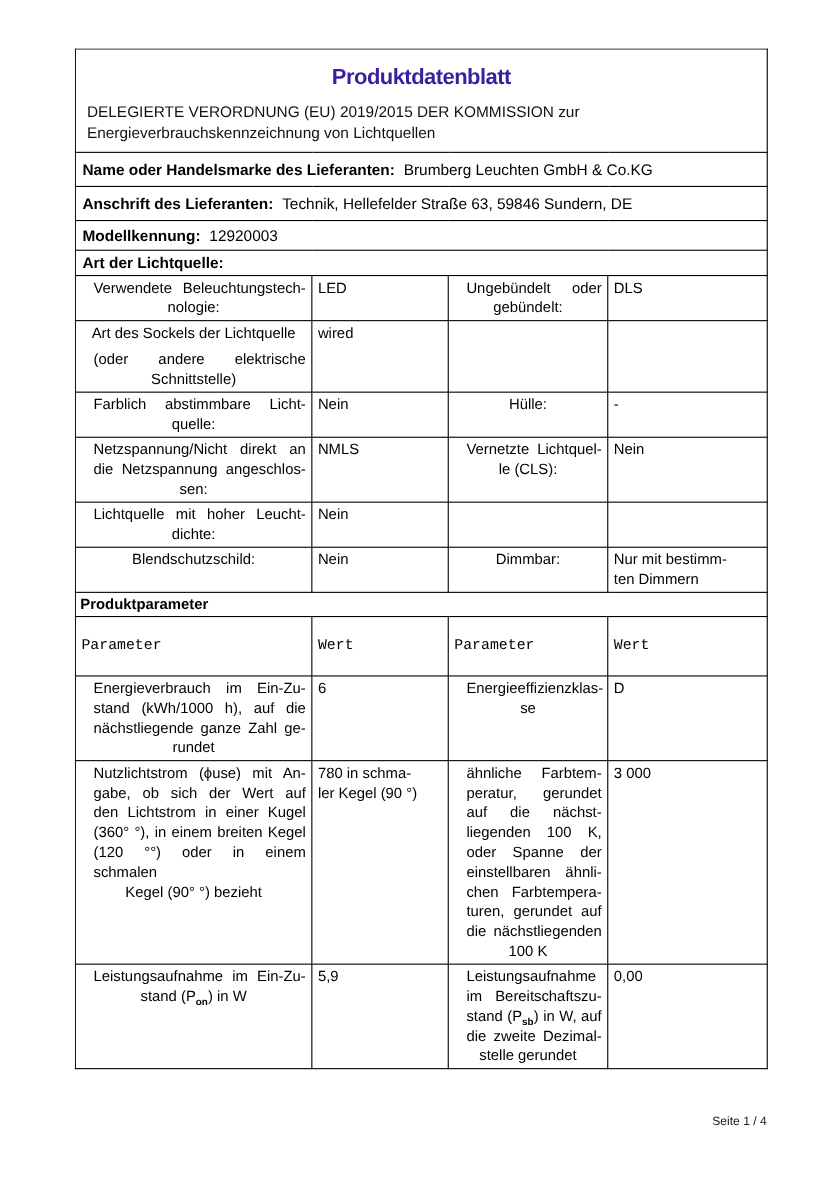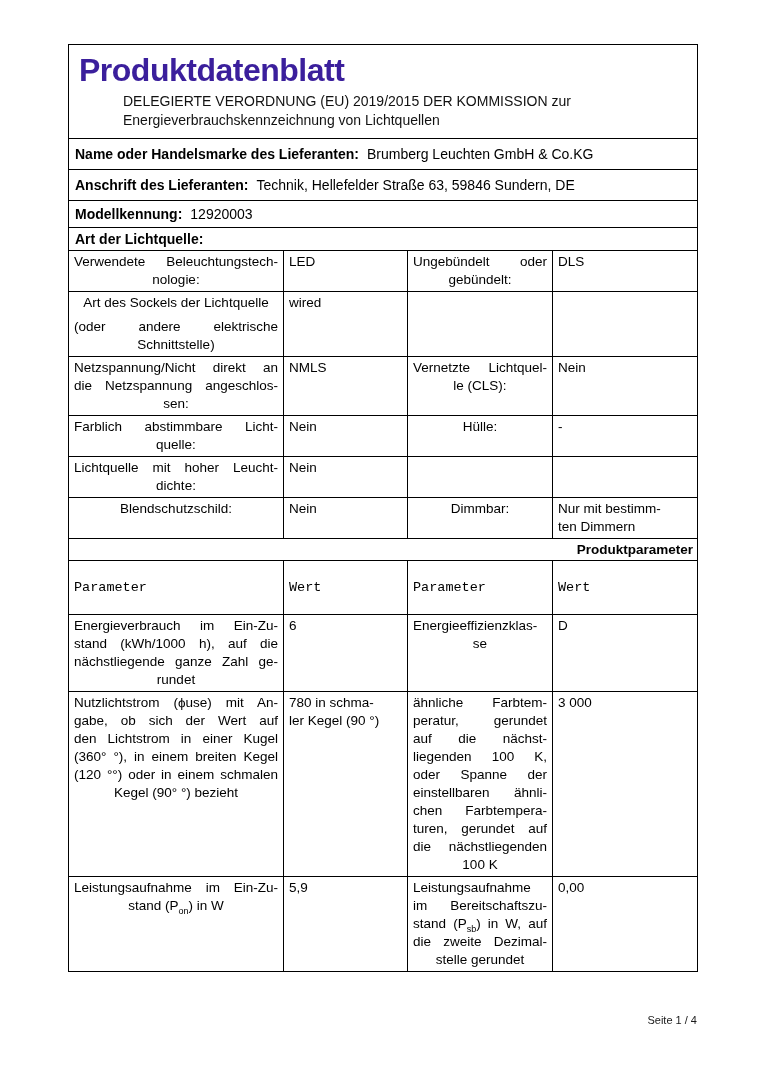"Produktdatenblatt" .title { font-size: 32px -> 20px; text-align: none -> center }
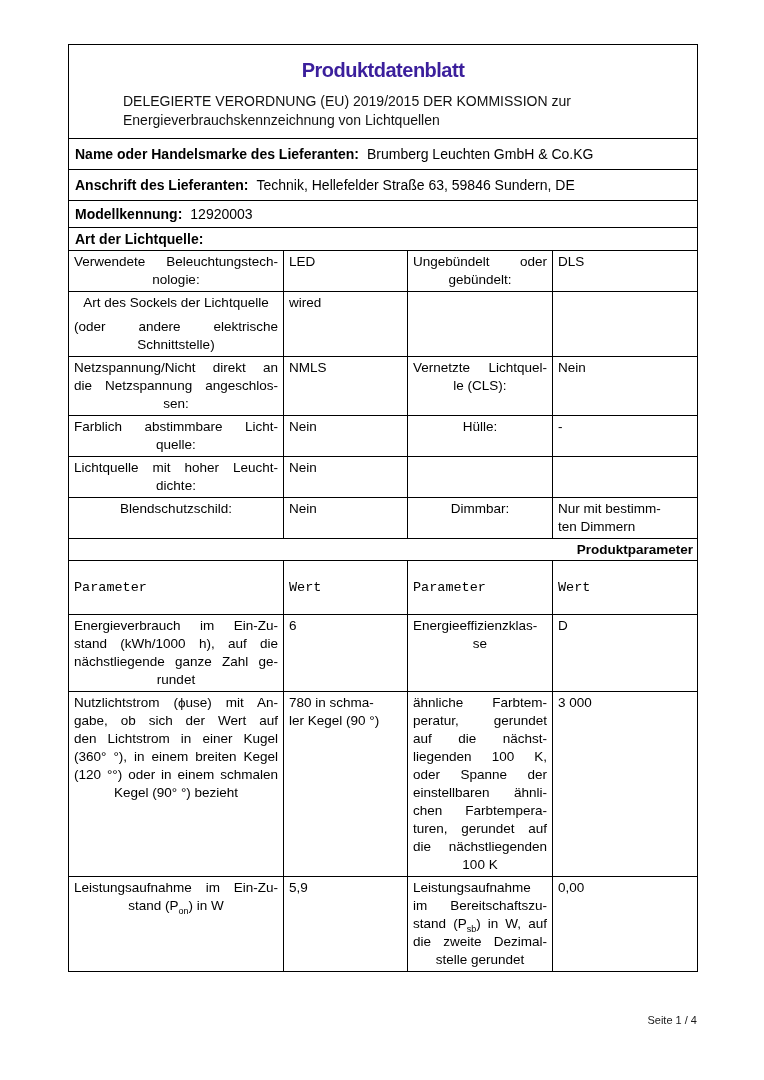"DELEGIERTE VERORDNUNG (EU) 2019/2015 DER" .subtitle { margin-left: 44px -> none }
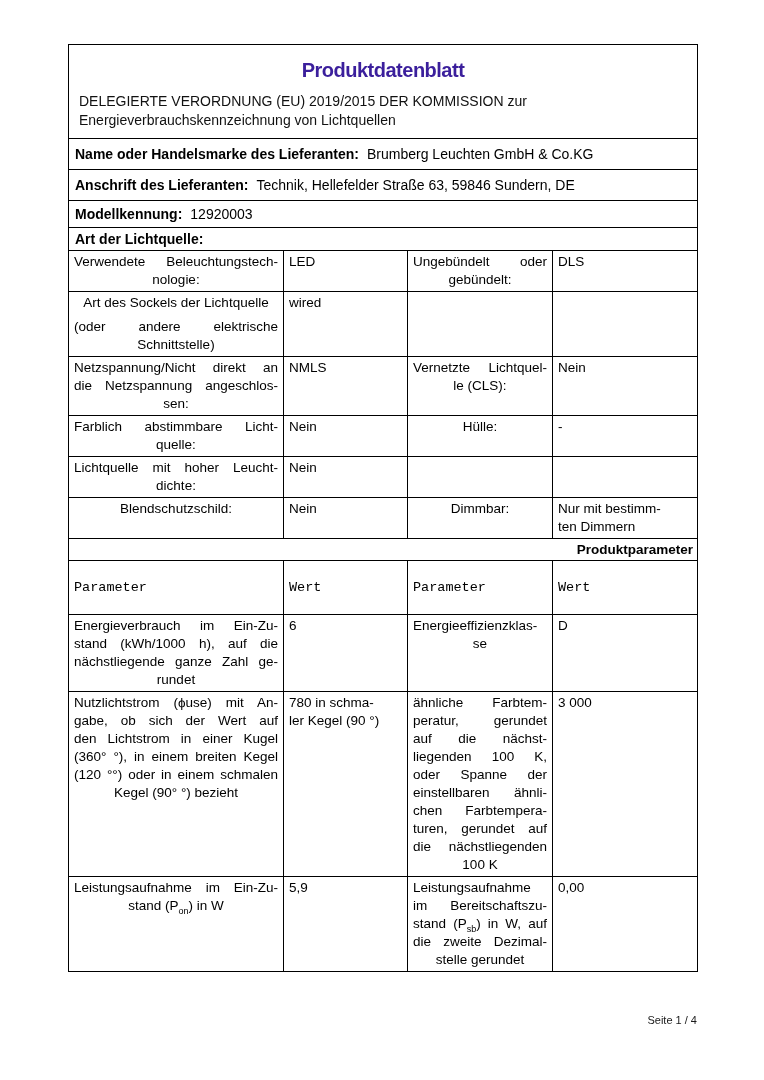"Verwendete Beleuchtungstech-" .para .jl { margin-left: none -> 11px }
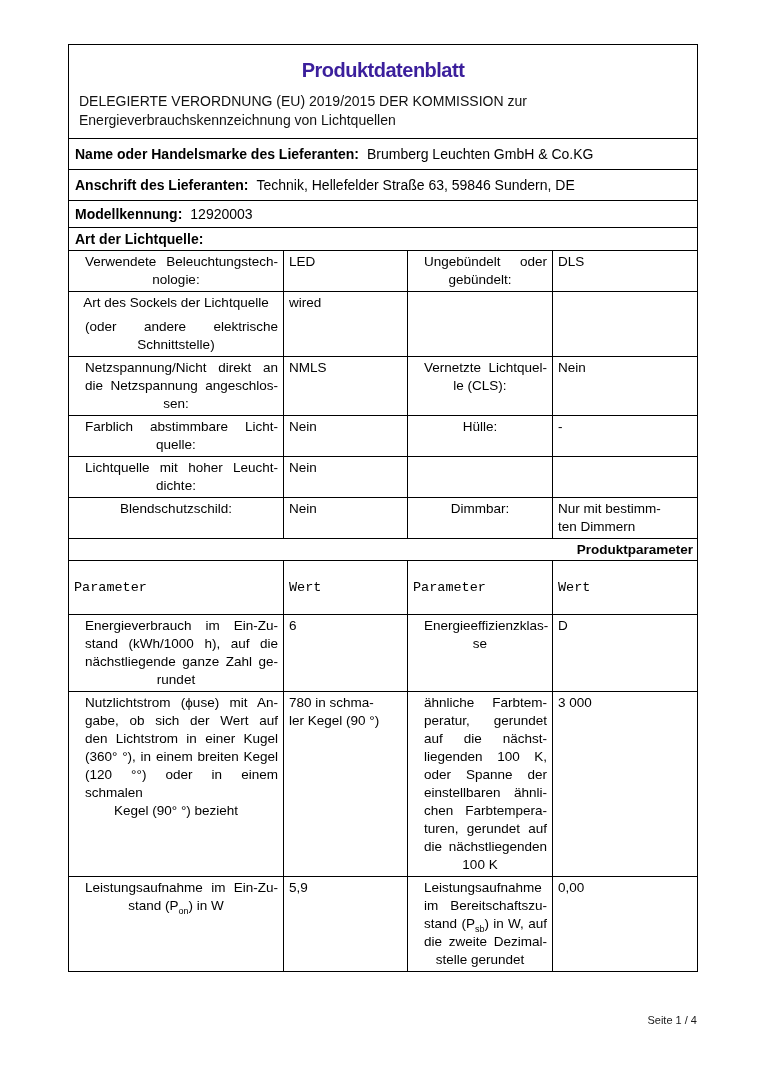"Netzspannung/Nicht direkt an" tr { order: before "Farblich abstimmbare Licht-" -> after "Farblich abstimmbare Licht-" }
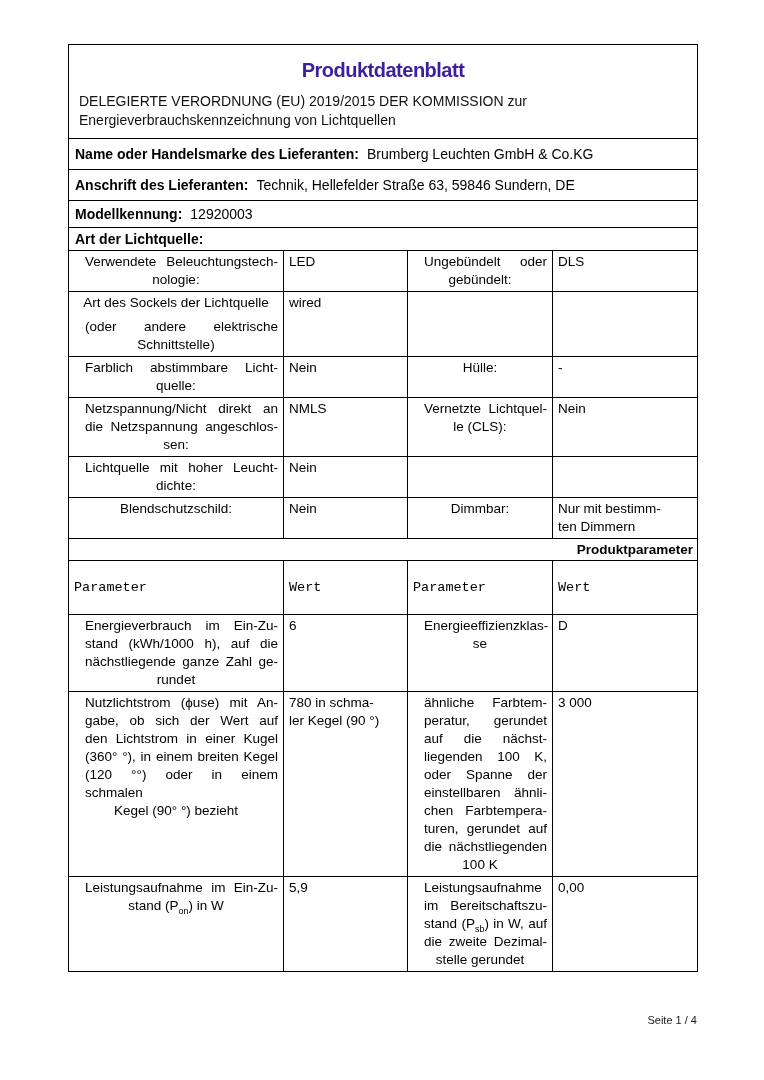"Produktparameter" tr.section td { text-align: right -> left }
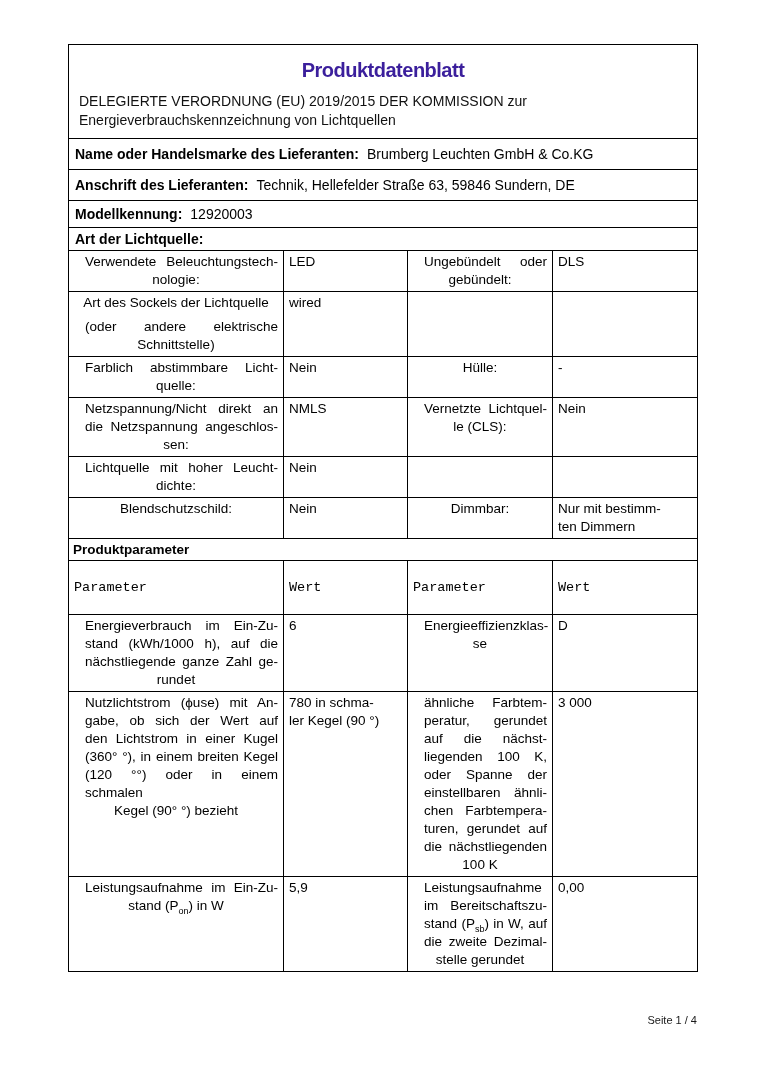"on" sub { font-weight: none -> bold }
